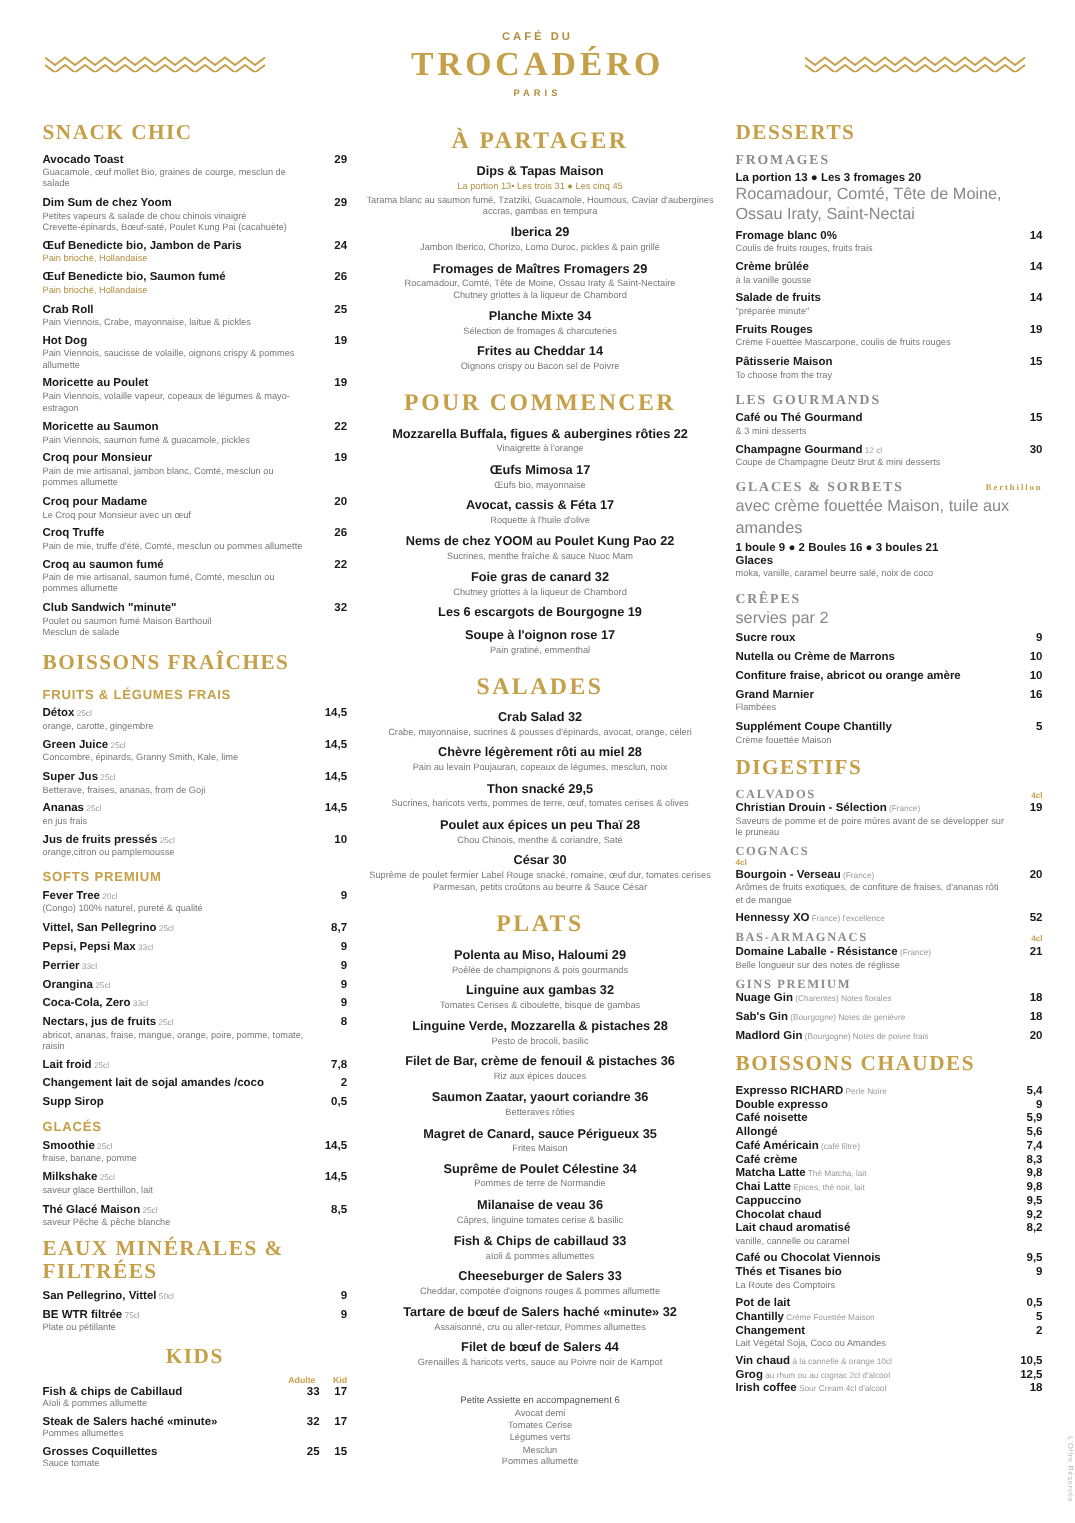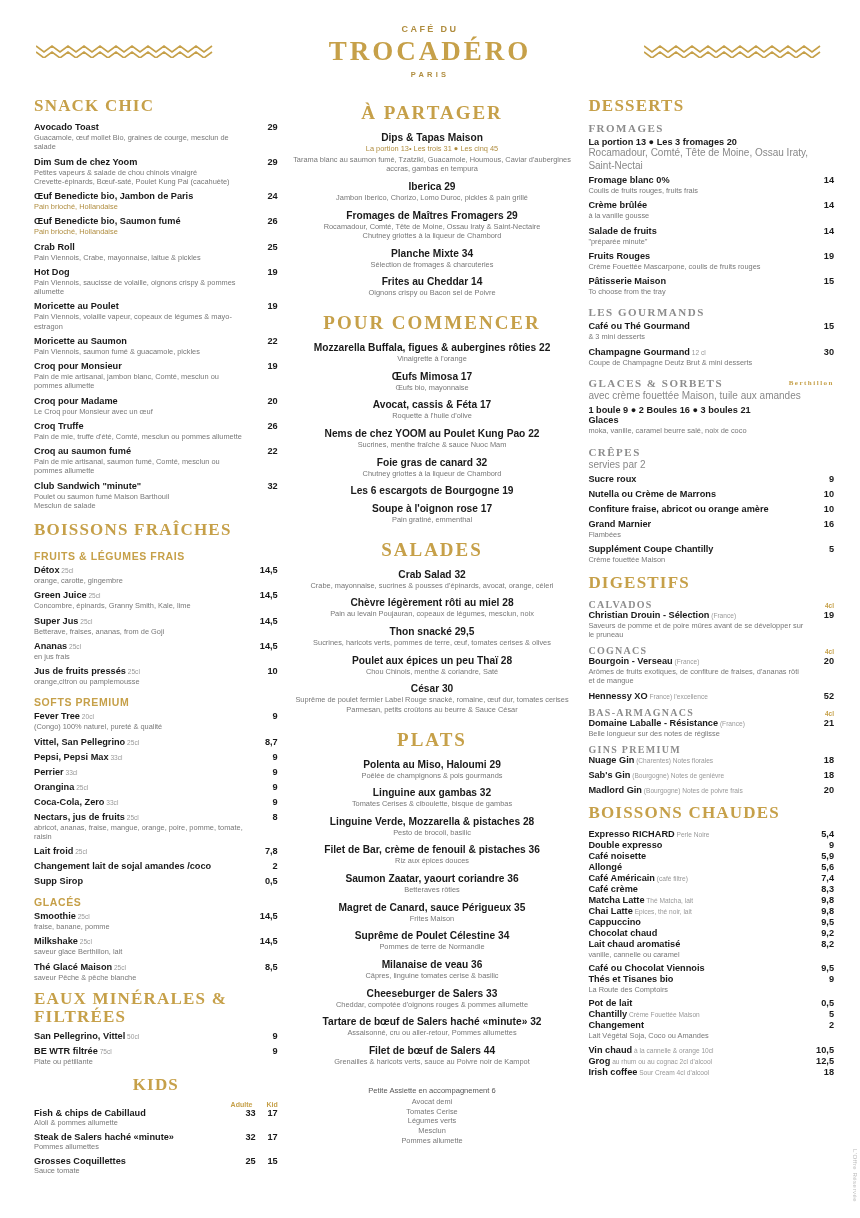"Rocamadour, Comté, Tête de Moine, Ossau Iraty," .rdesc { font-size: 10px -> 13px }
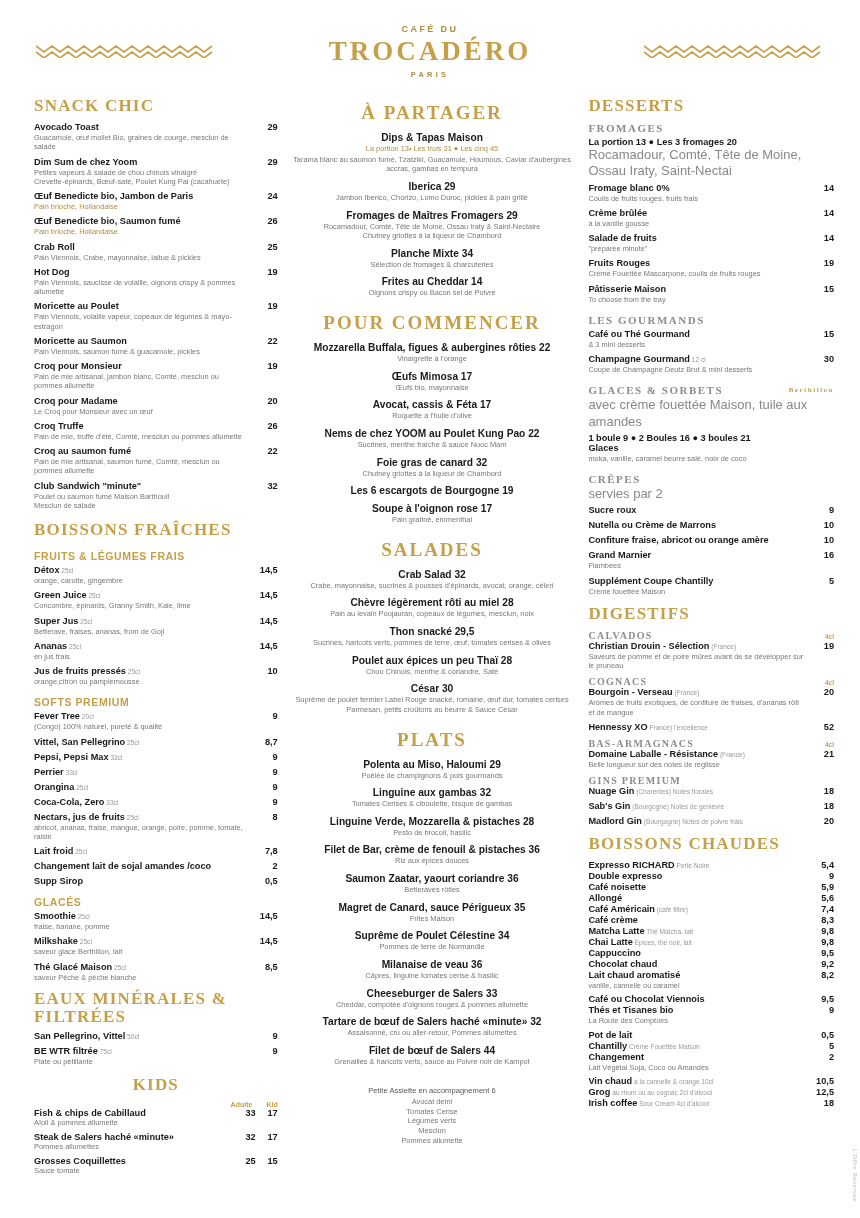"COGNACS" div { flex-direction: none -> column }
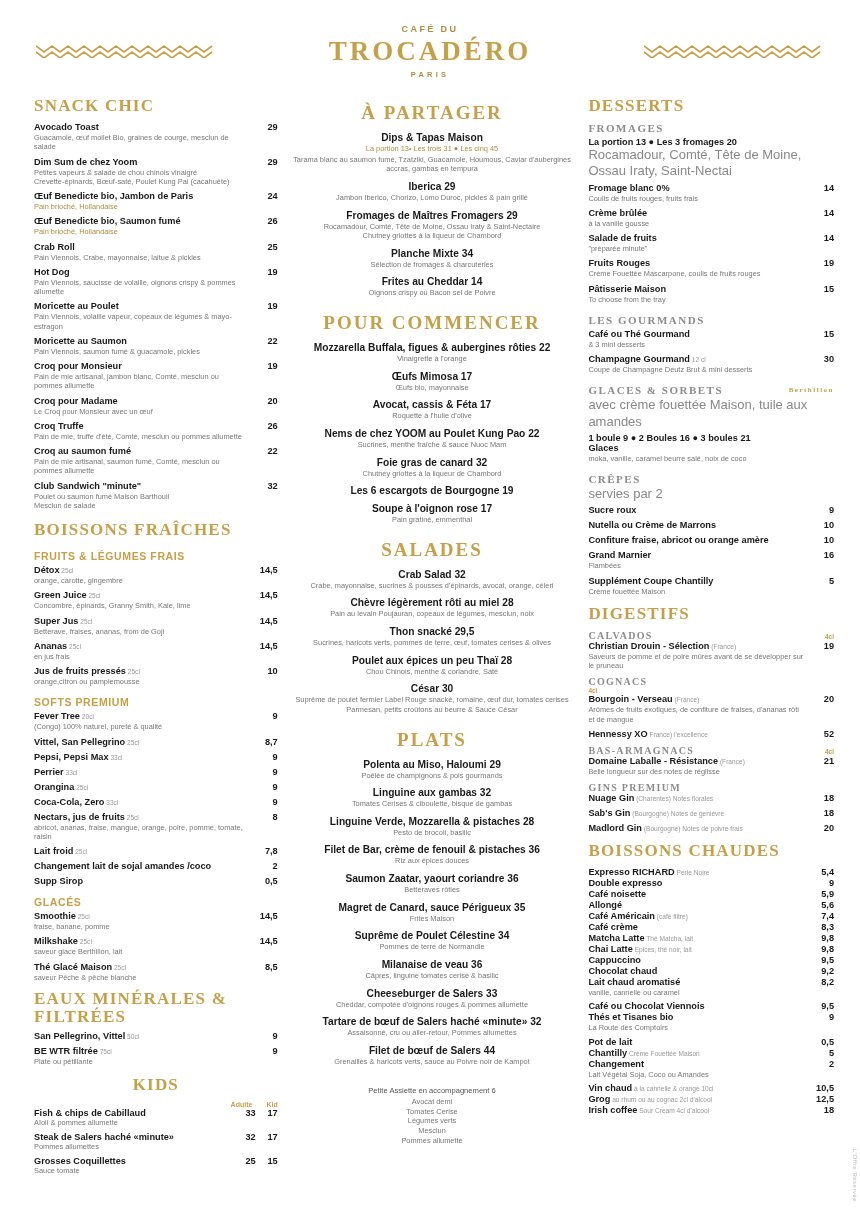"Fish & Chips de cabillaud 33" div.citem { html: none -> <div> <div>Fish &amp; Chips de cabillaud 33</div> <div> <div>aïoli &amp; pommes allumettes</div> </div> </div> }
